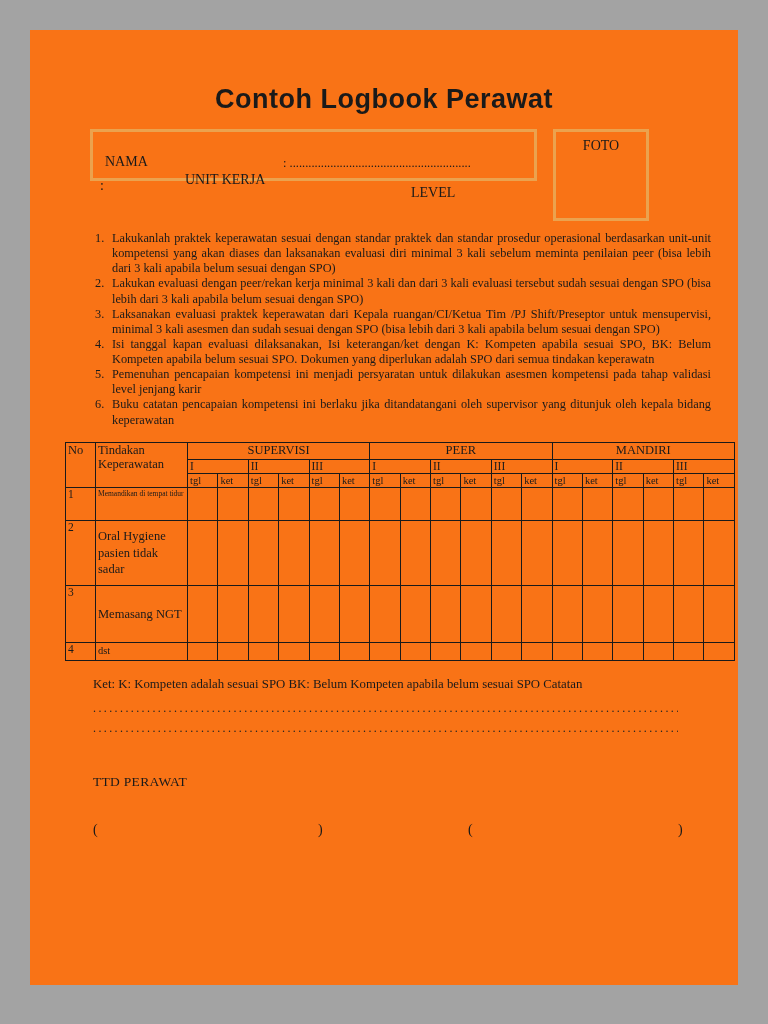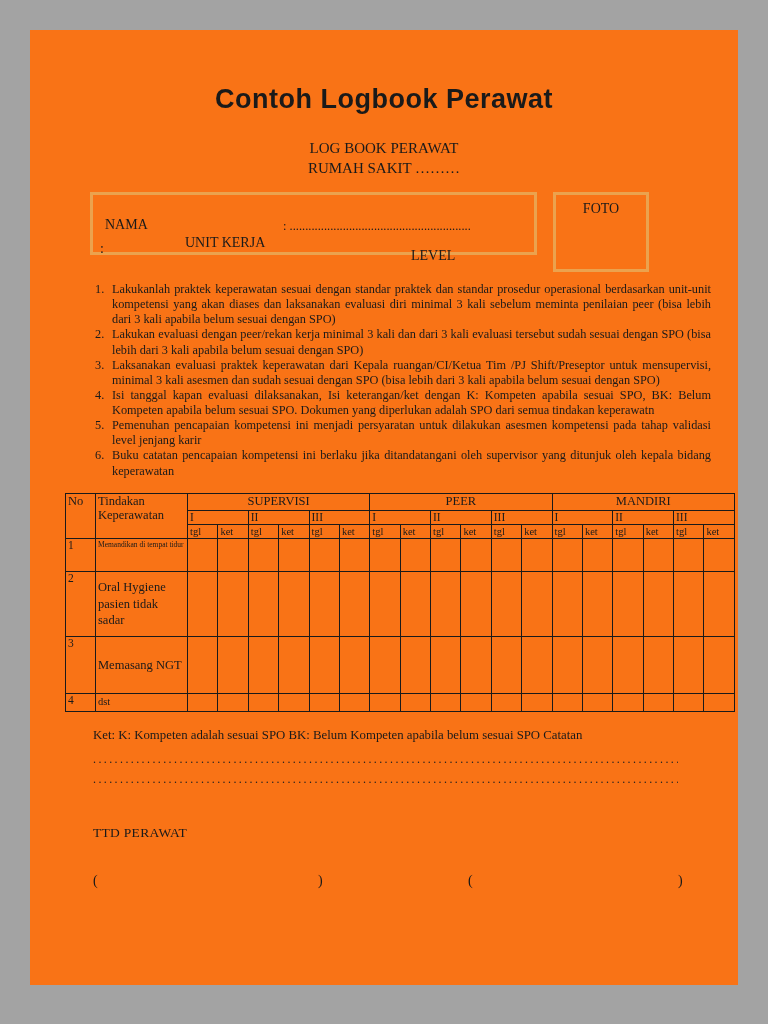"LOG BOOK PERAWAT" div.subtitle { html: <div> <div>LOG BOOK PERAWAT</div> <div>RUMAH SAKIT ………</div> </div> -> none }
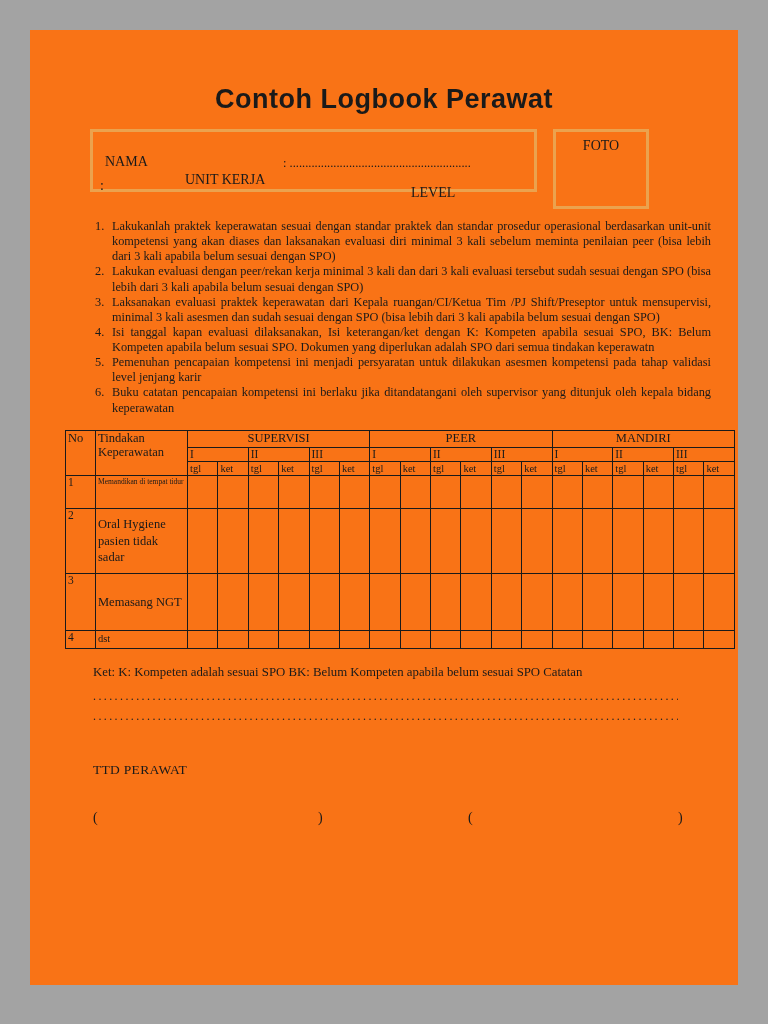"FOTO" .foto-box { height: 80px -> 92px }
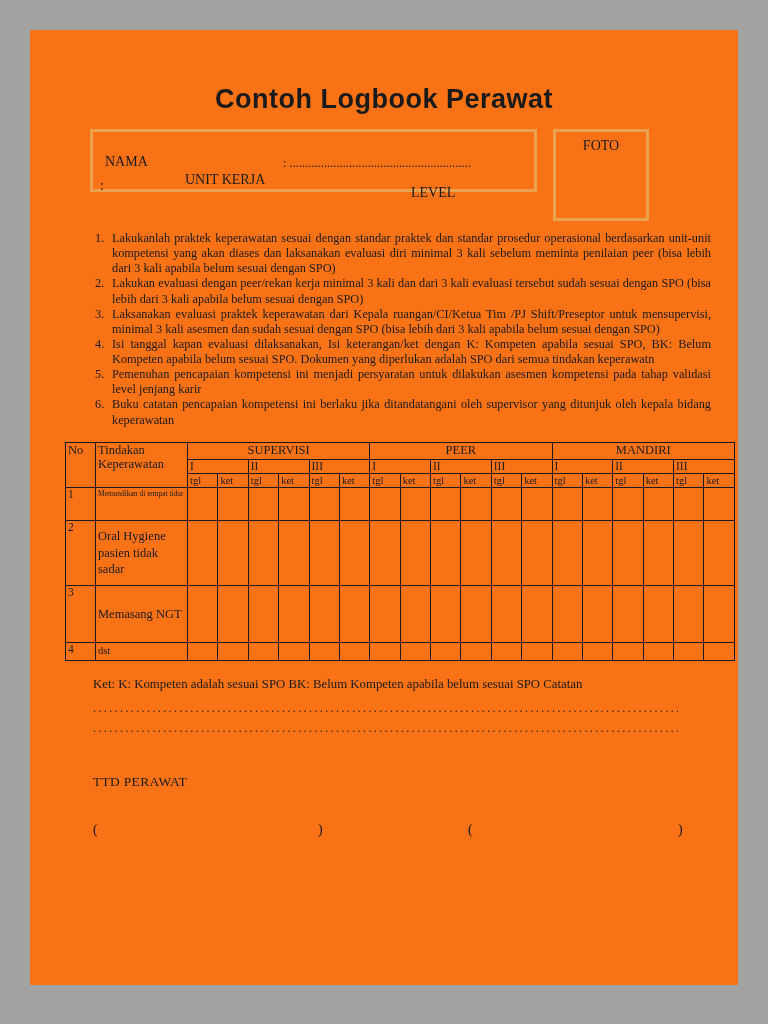"NAMA" .id-box { height: 63px -> 52px }
